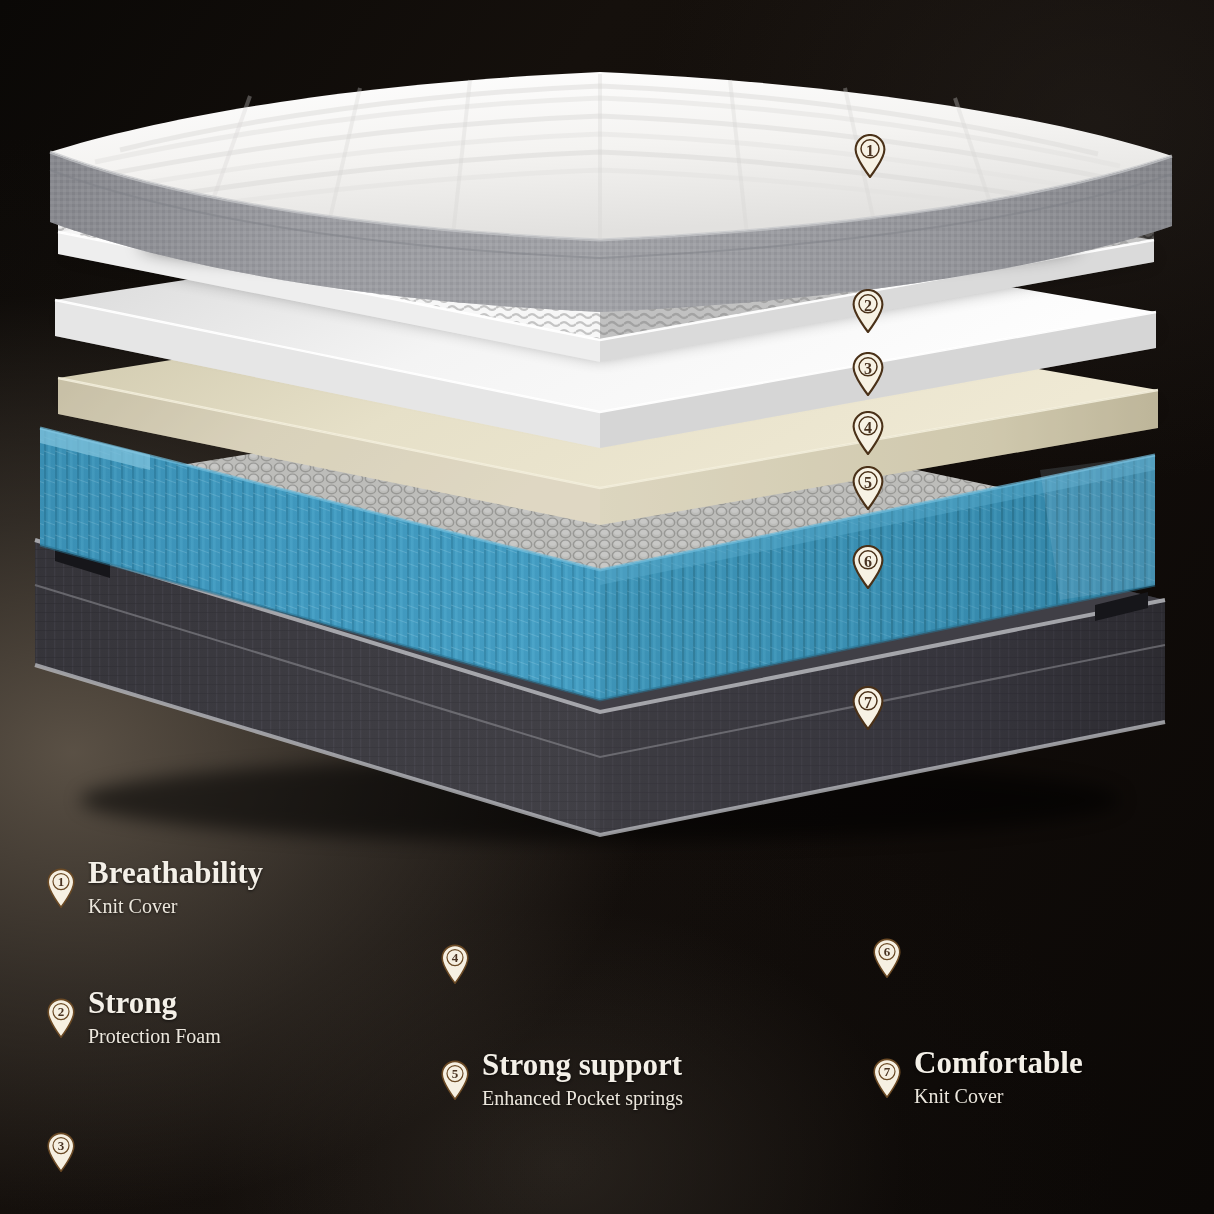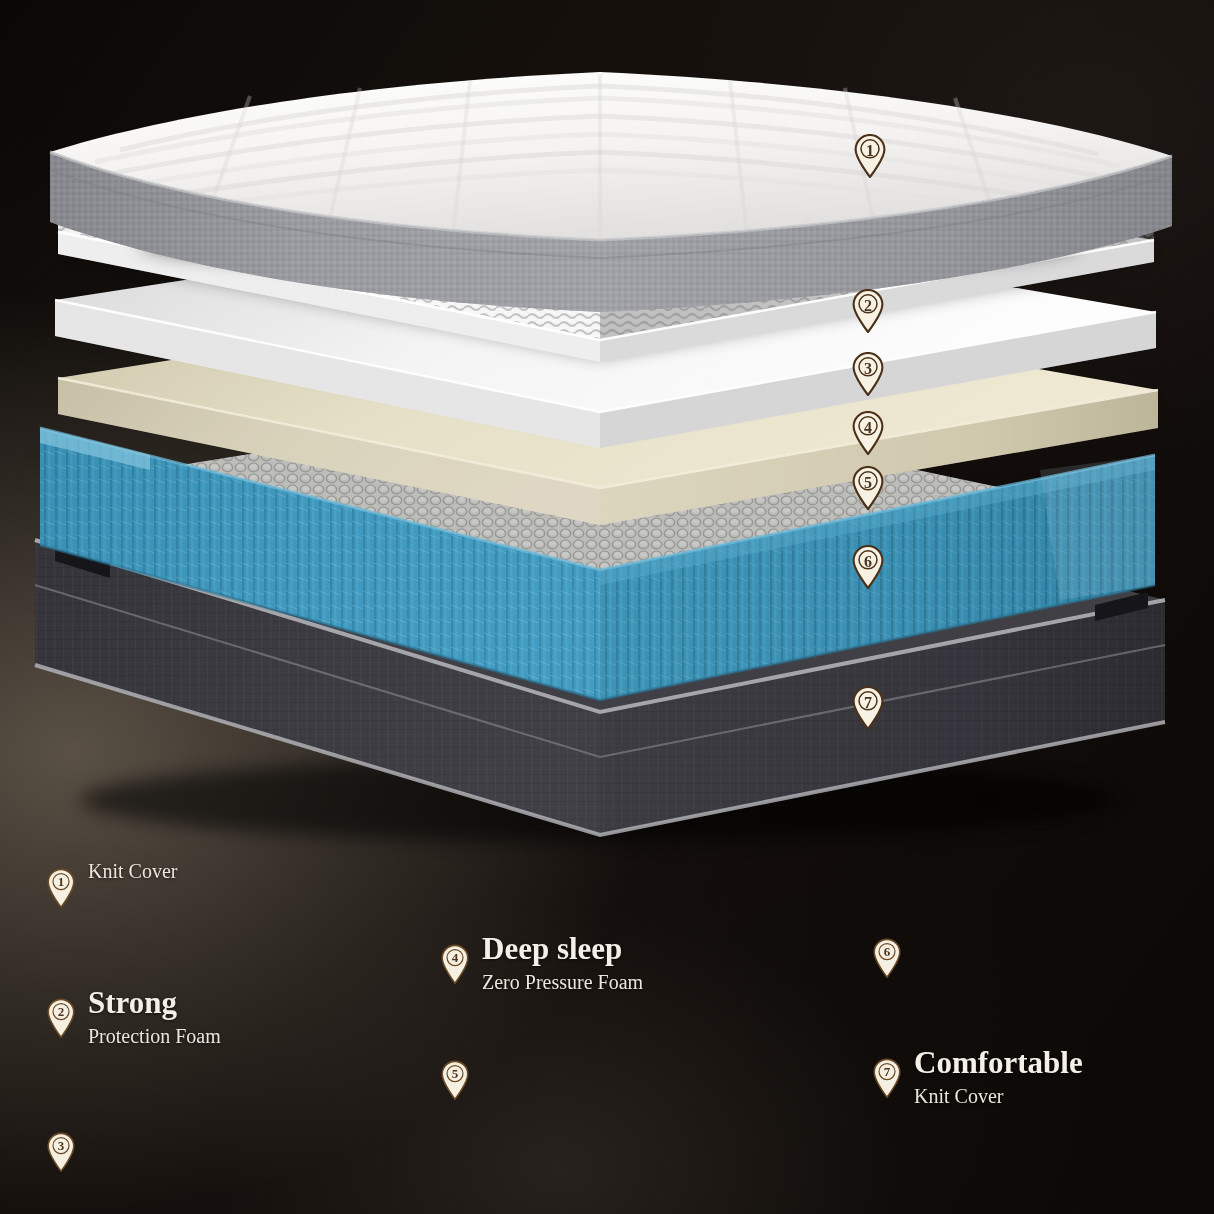"Breathability" div.title { html: none -> <div>Breathability</div> }
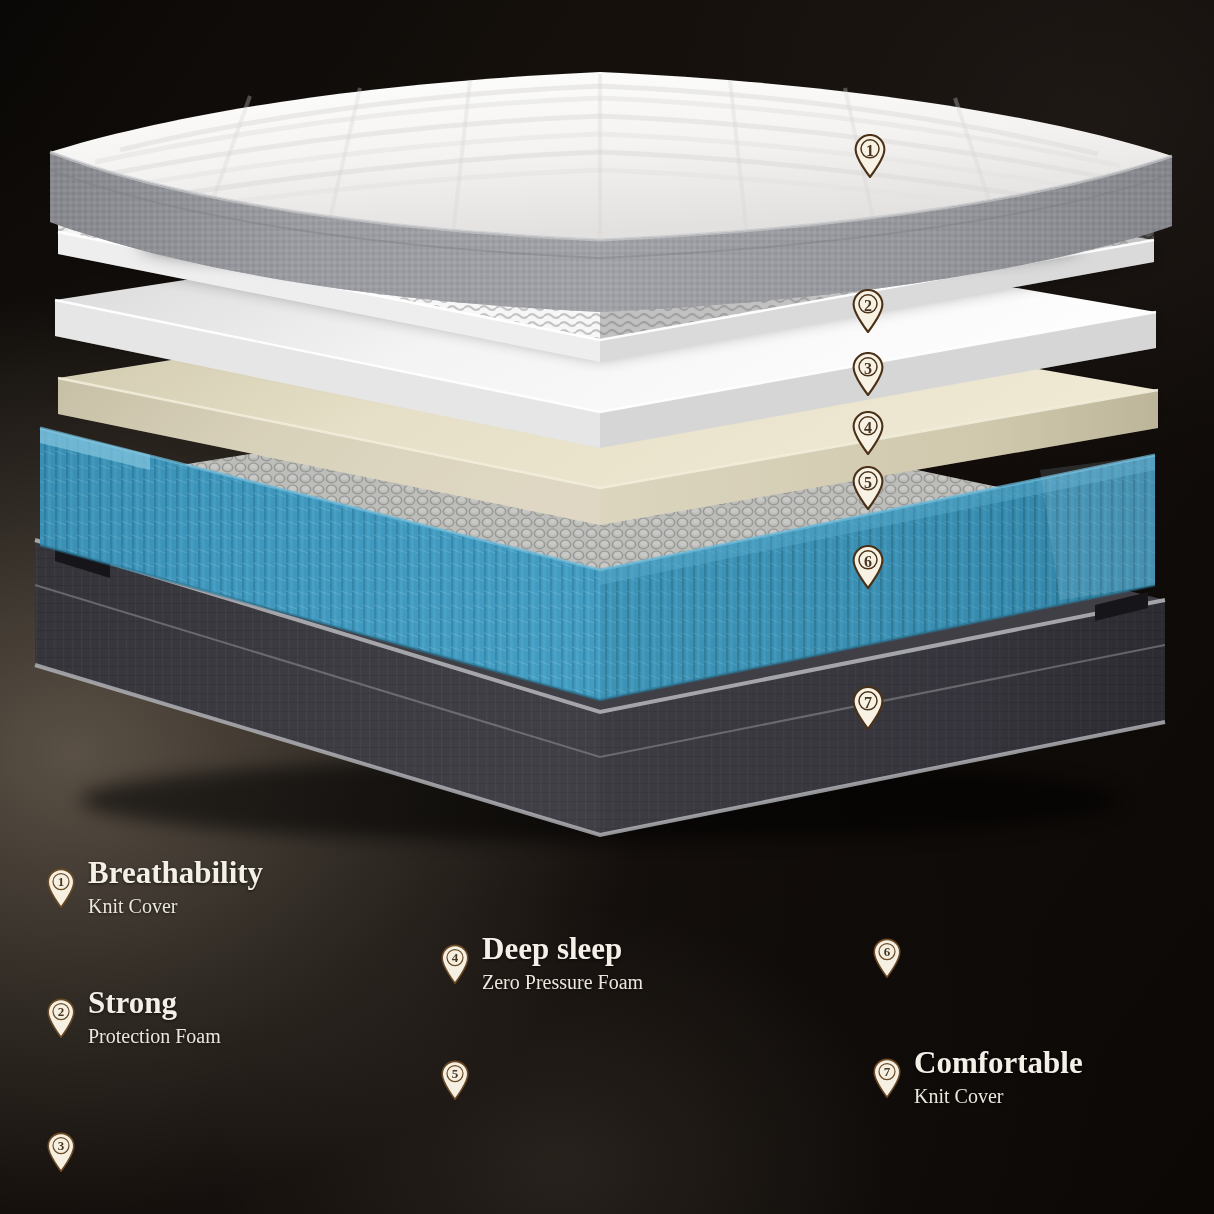"Deep sleep" div.txt { html: <div> <div>Deep sleep</div> <div>Zero Pressure Foam</div> </div> -> none }
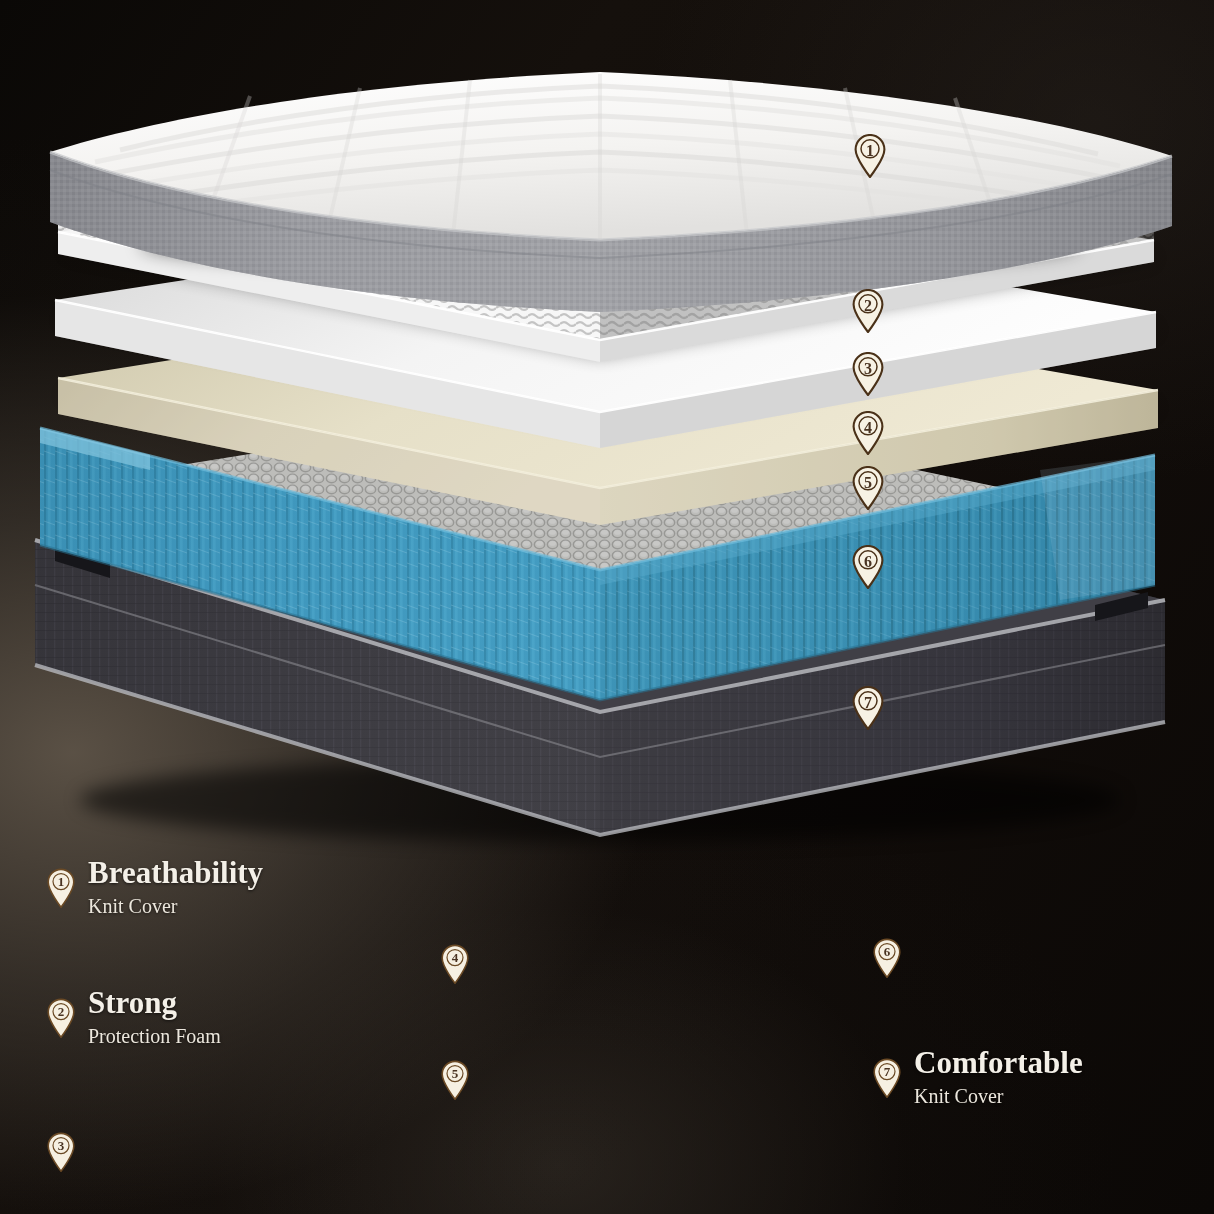"Strong support" div.txt { html: none -> <div> <div>Strong support</div> <div>Enhanced Pocket springs</div> </div> }
